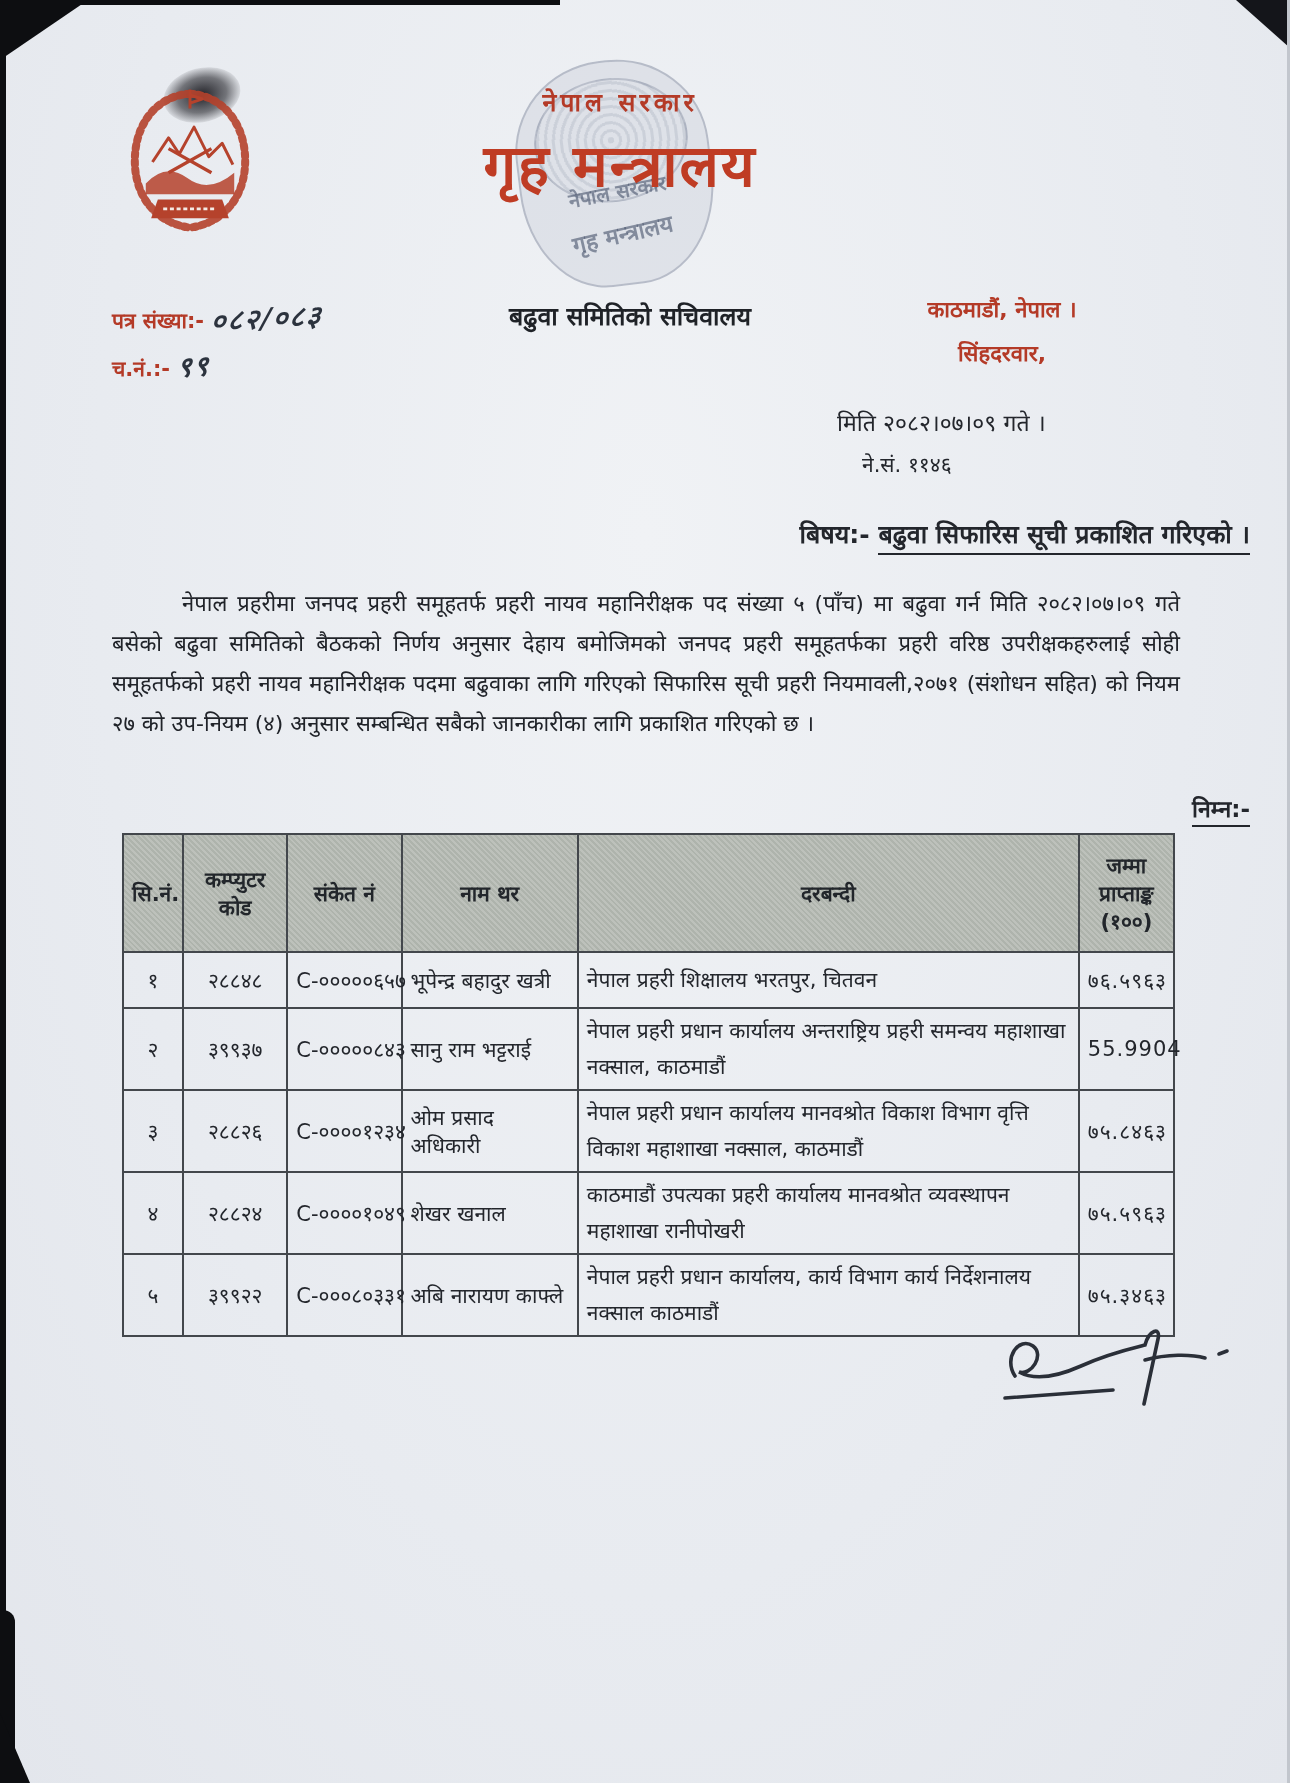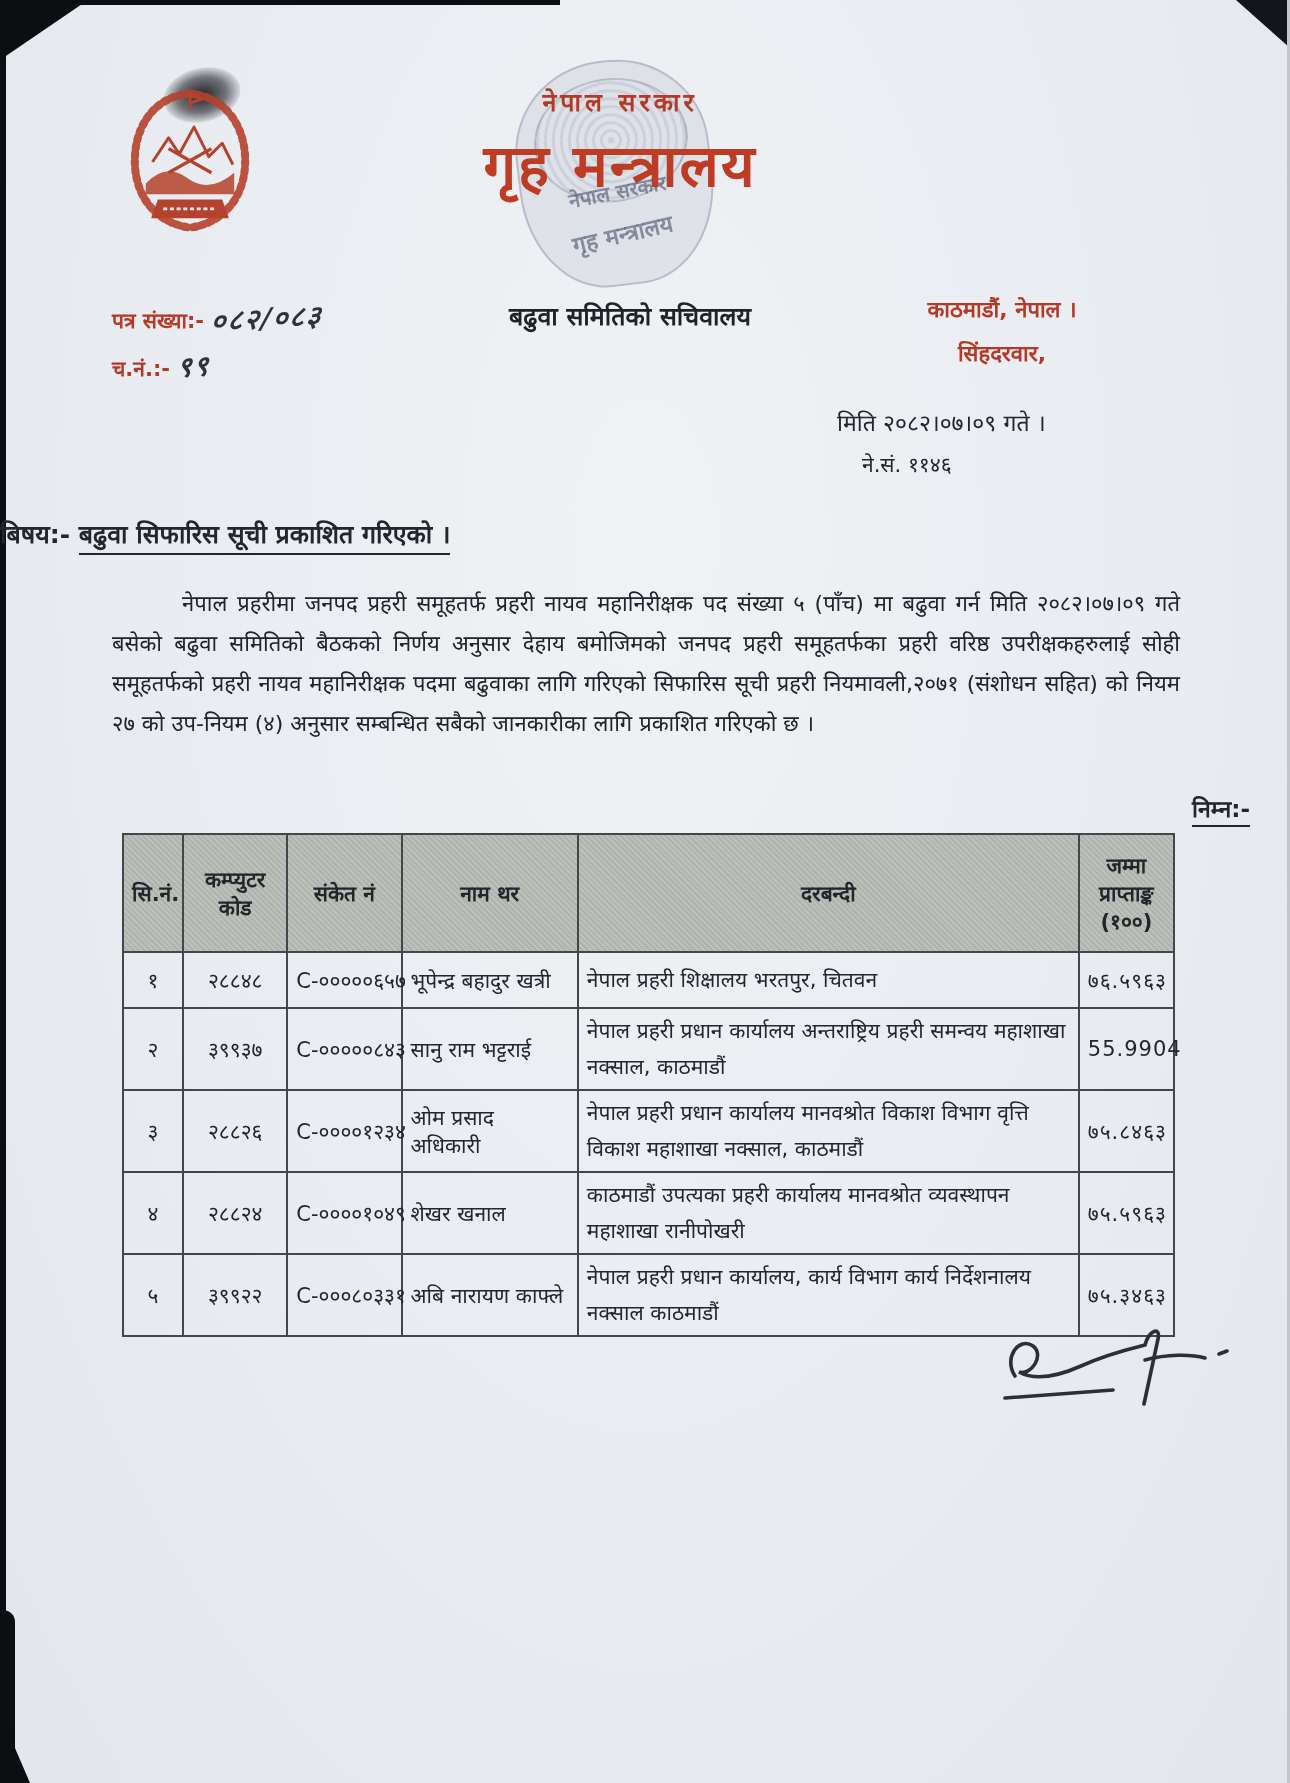"बिषय:- बढुवा सिफारिस सूची प्रकाशित" .subject { text-align: left -> right }
